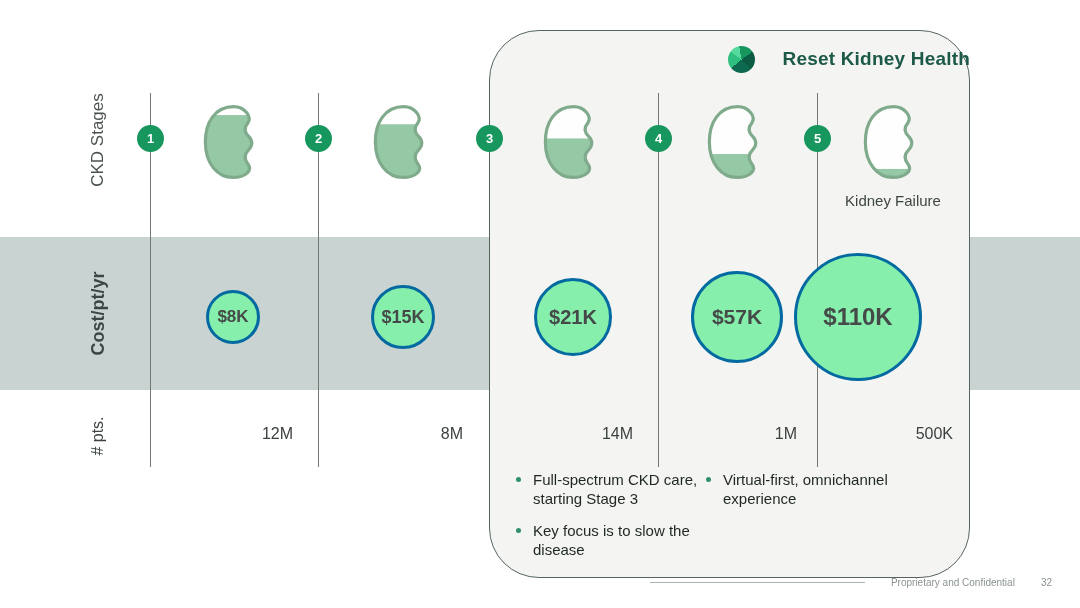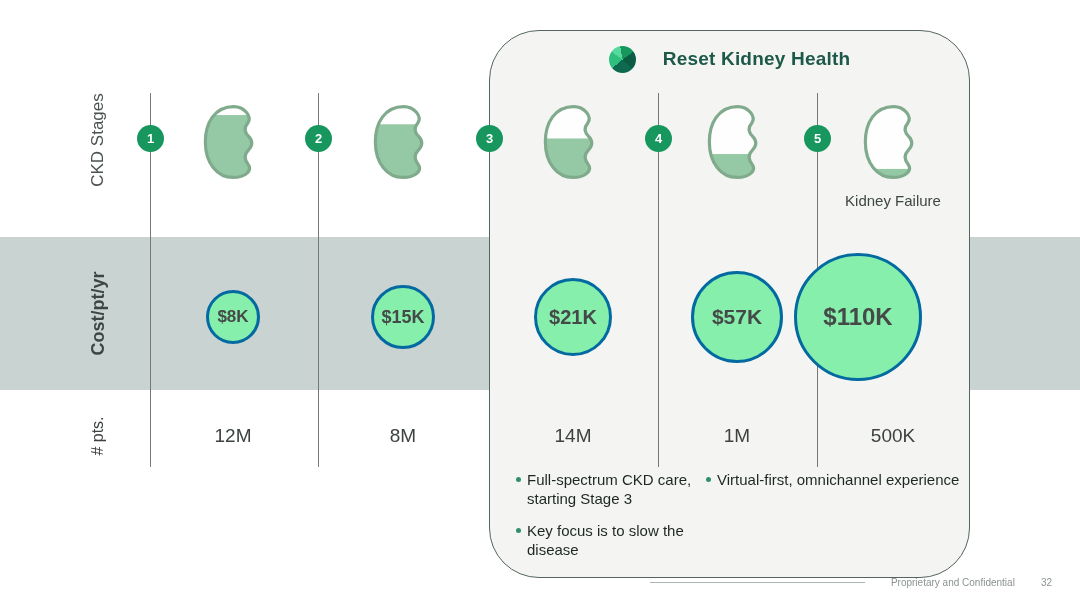"Reset Kidney Health" .panel-header { justify-content: center -> flex-end }
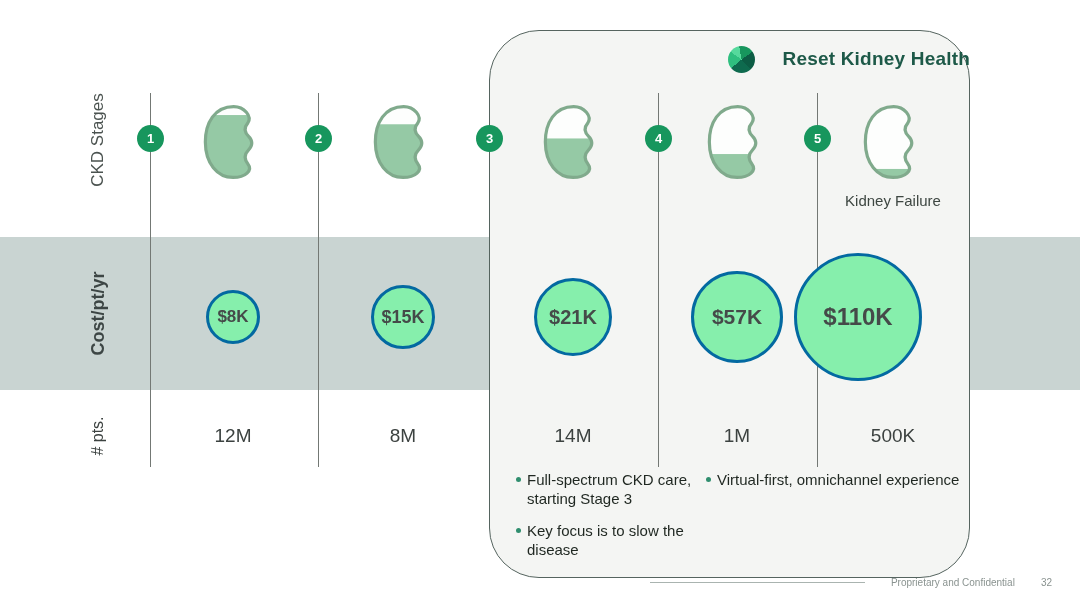"12M" .pts-value { font-size: 19px -> 16px; text-align: center -> right }
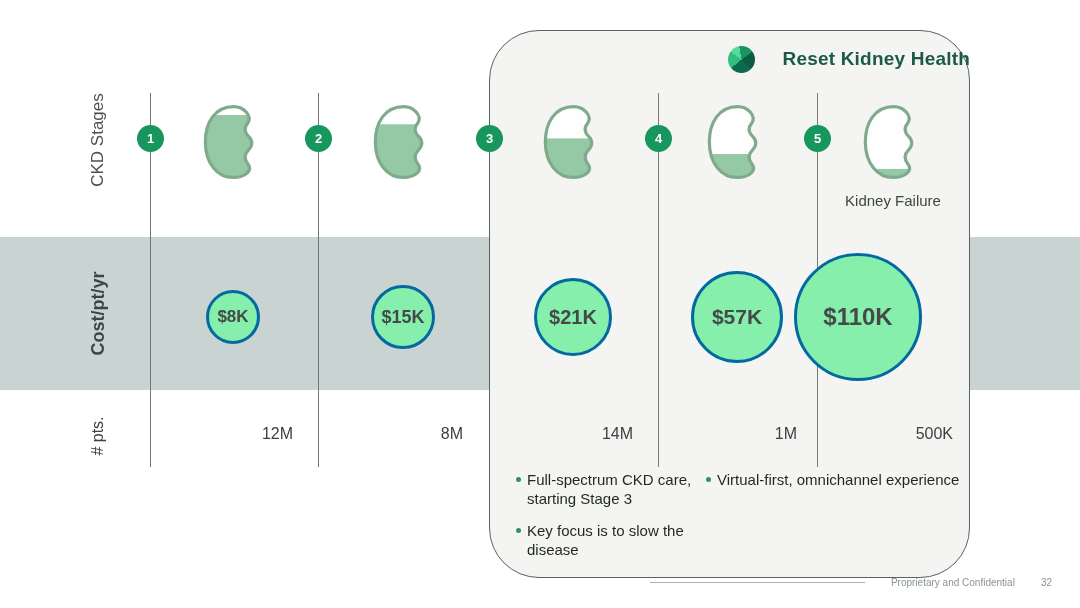"Full-spectrum CKD care, starting Stage" .bullets li { gap: 6px -> 12px }
